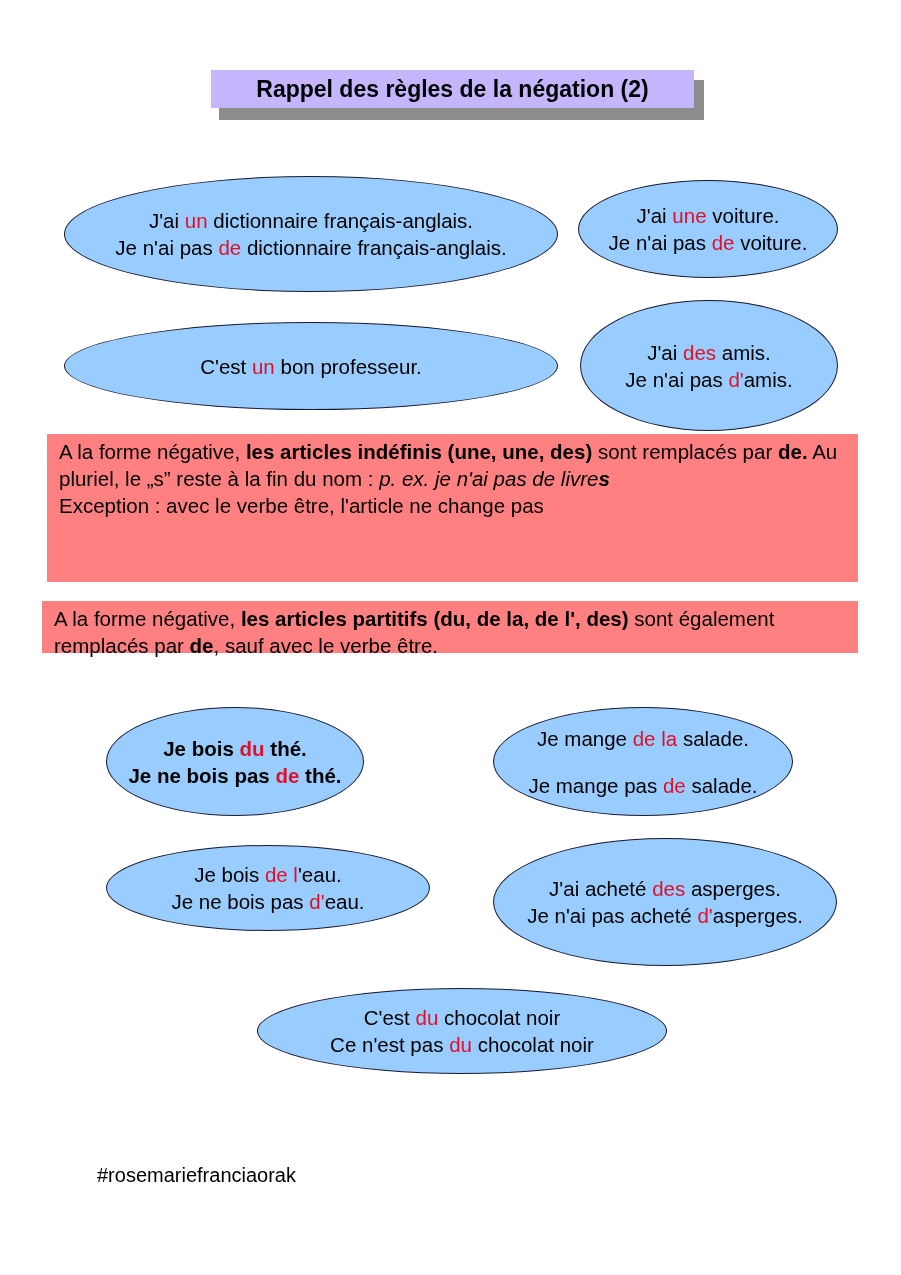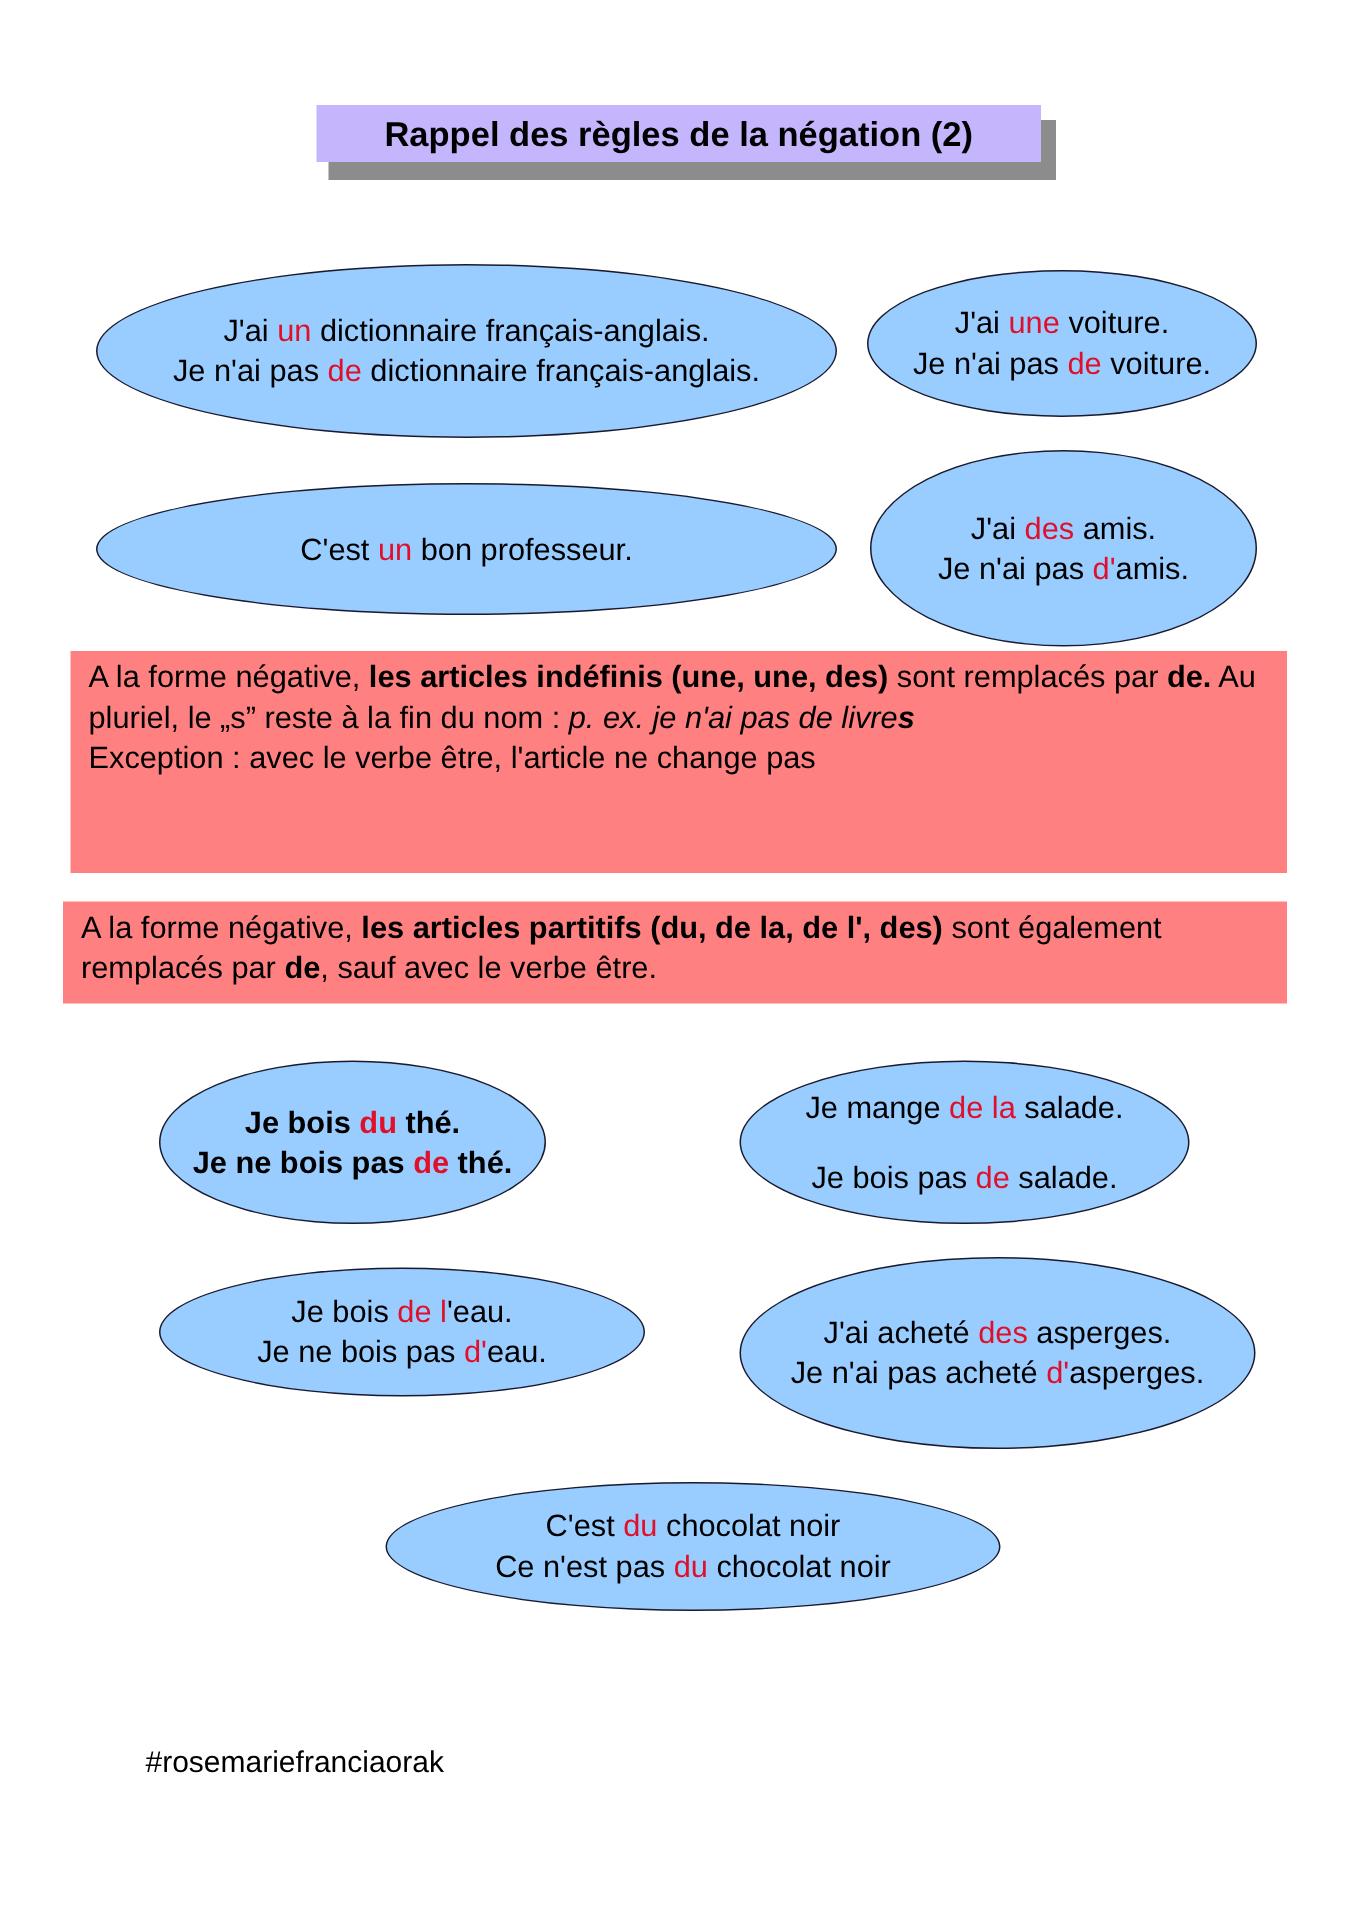"A la forme négative, les articles partitifs" div.rule { height: 68px -> 52px }
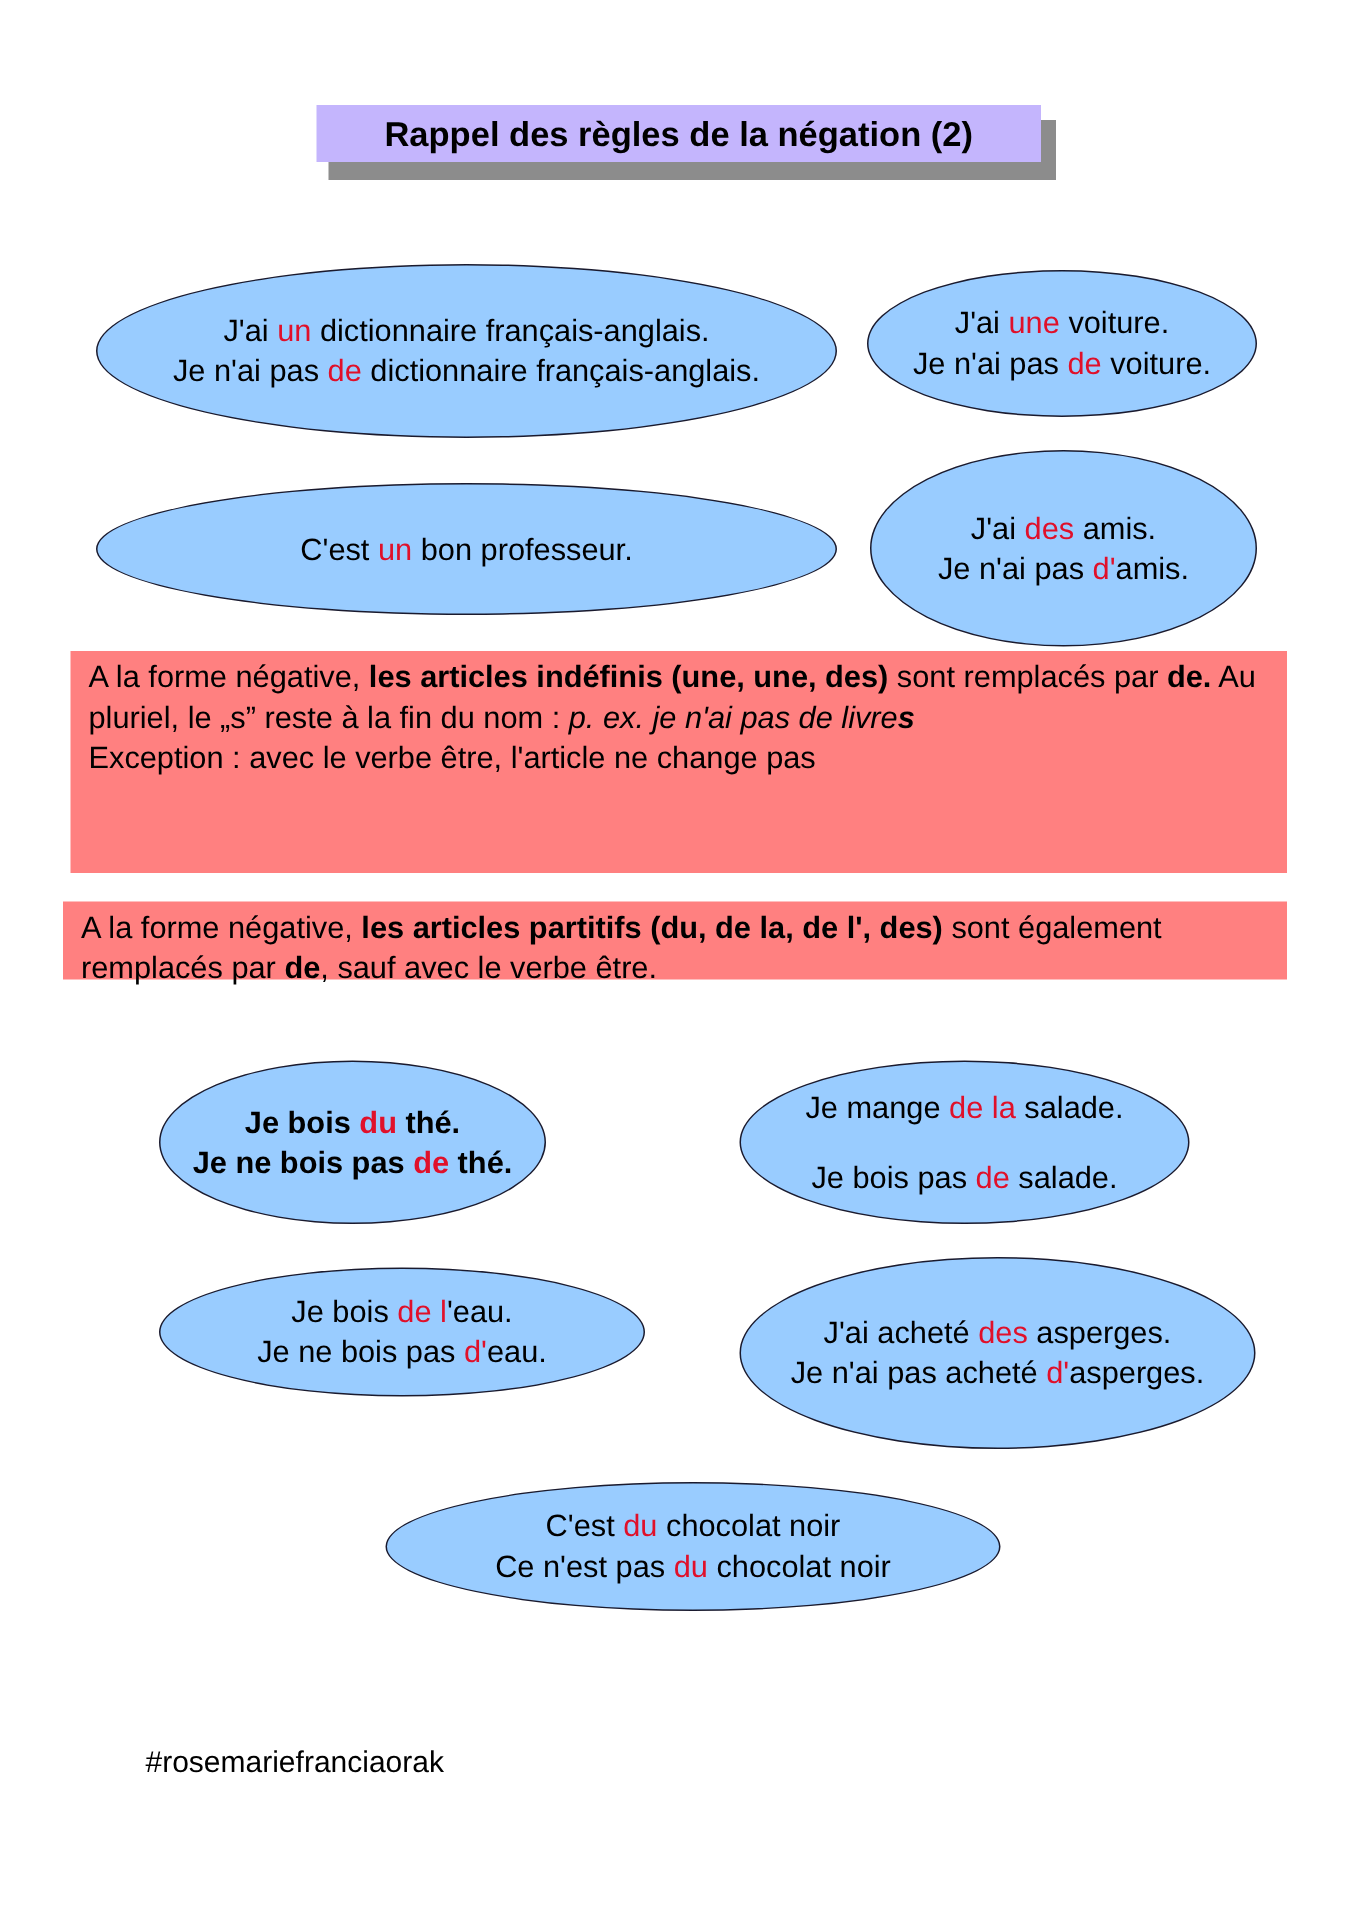"Je bois pas" span { text: bois -> mange }
